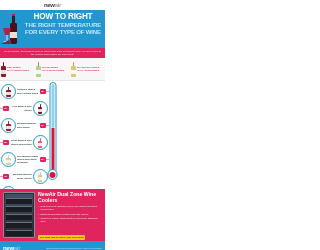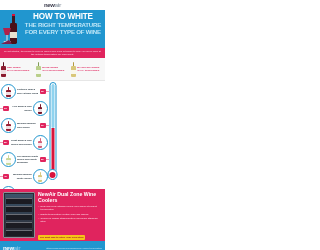"HOW TO WHITE" div.h1 { text: WHITE -> RIGHT }
